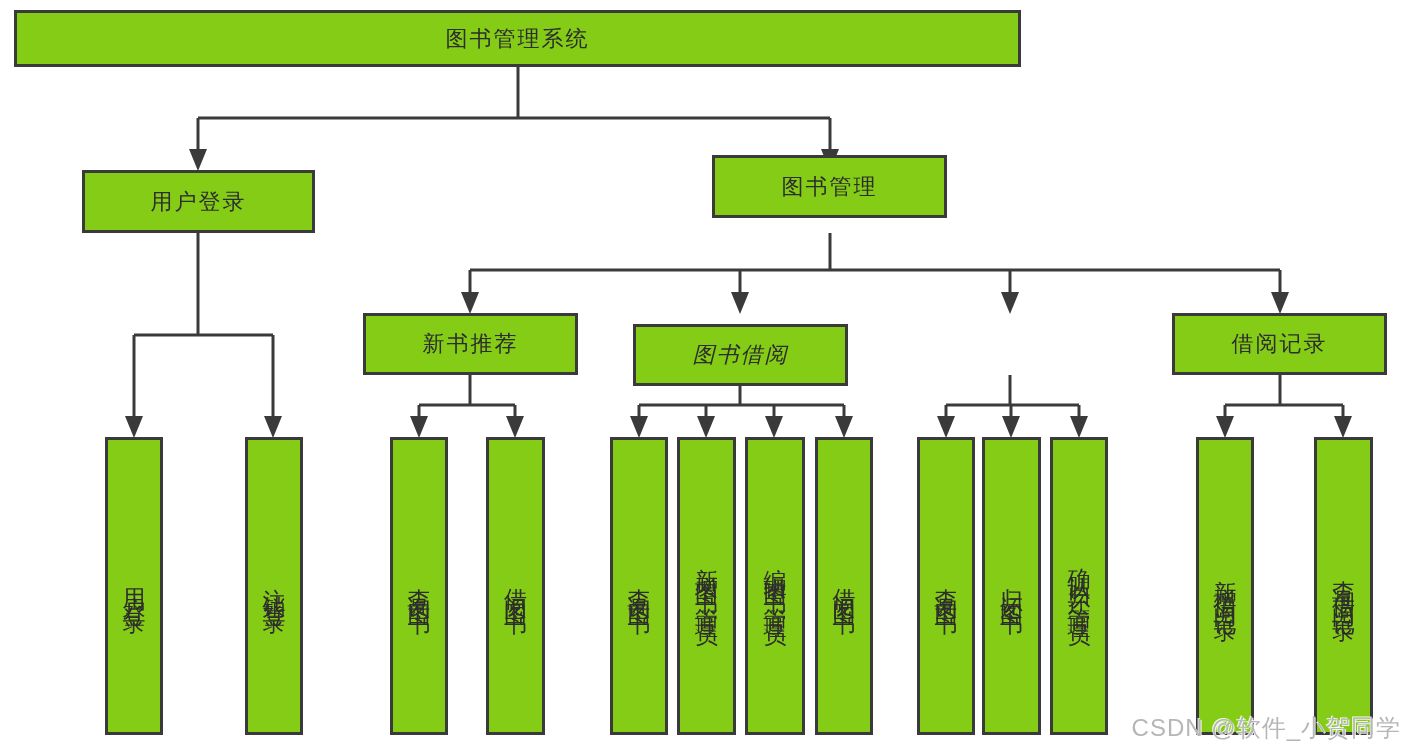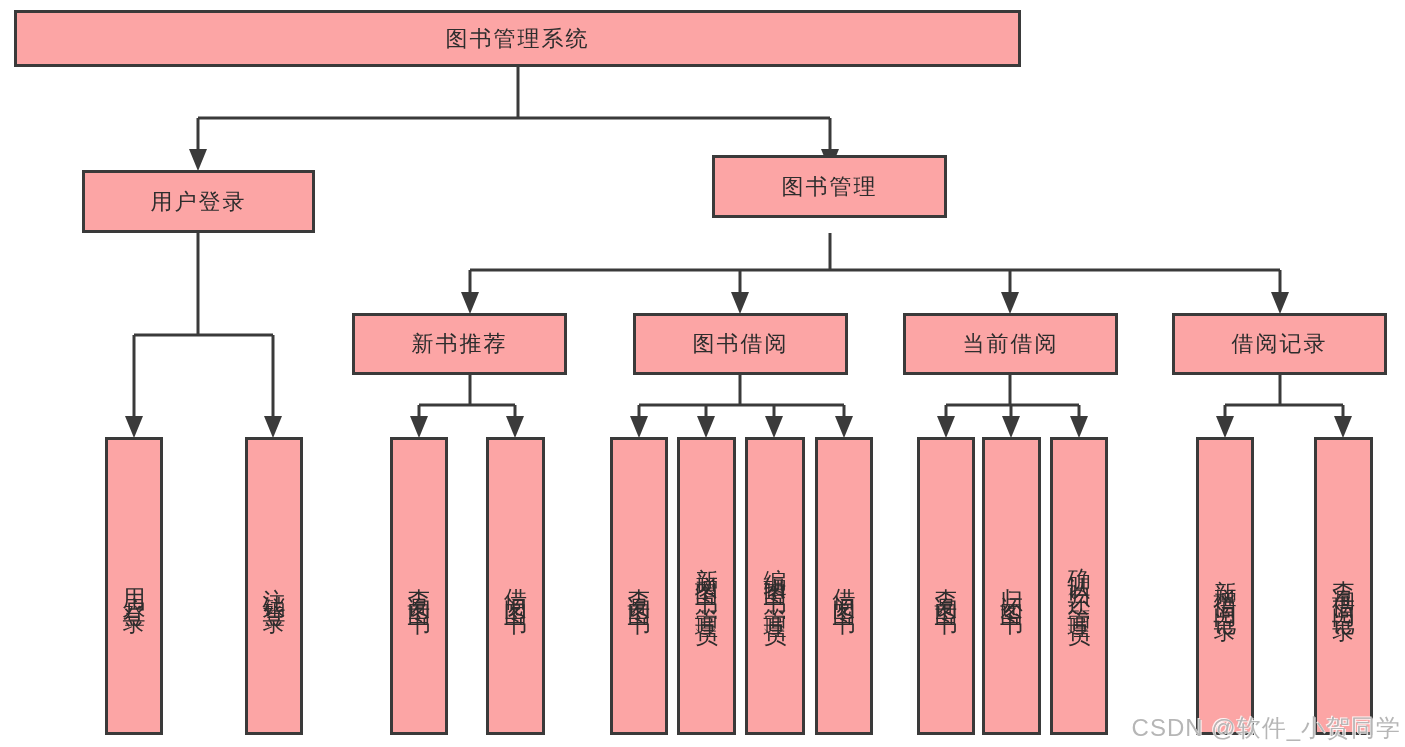"图书管理系统" .box { background: #fca5a5 -> #84cc16 }
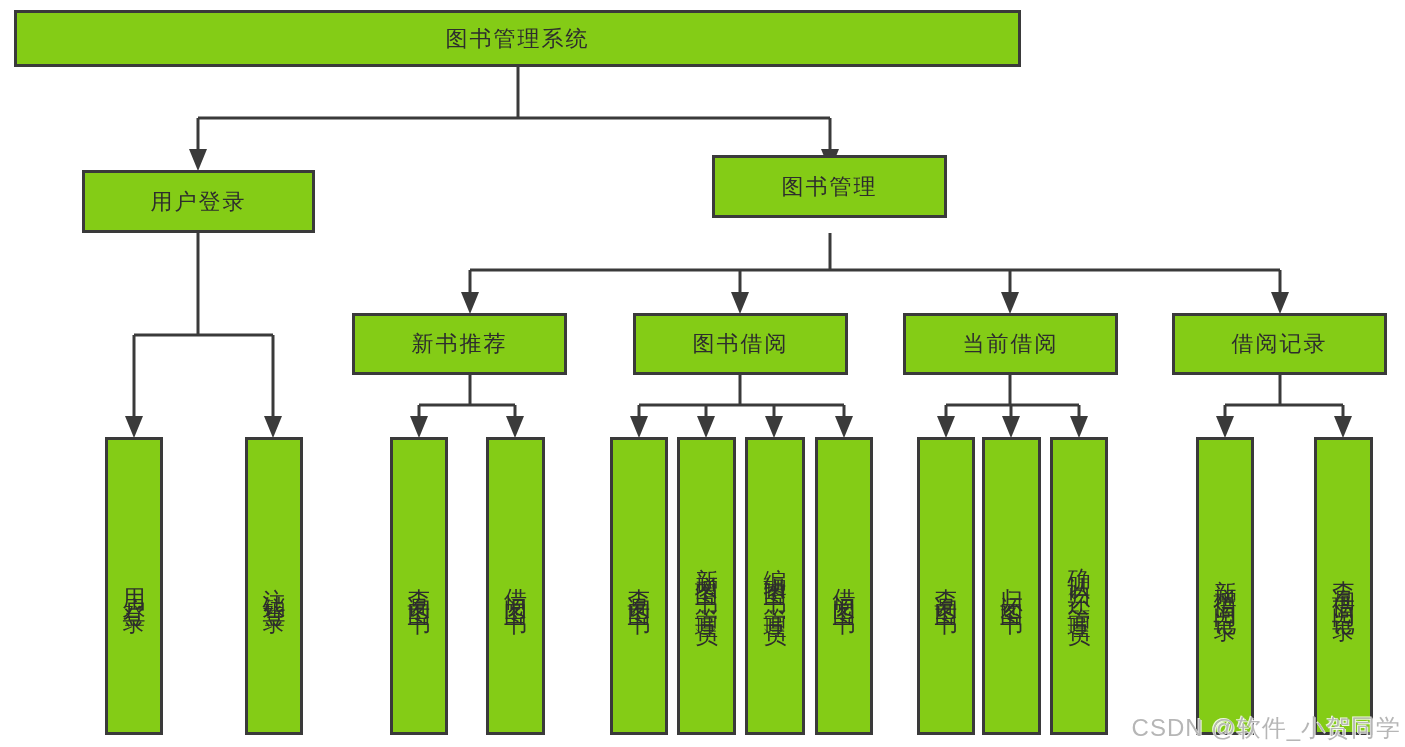"新书推荐" div.box { left: 352px -> 363px }
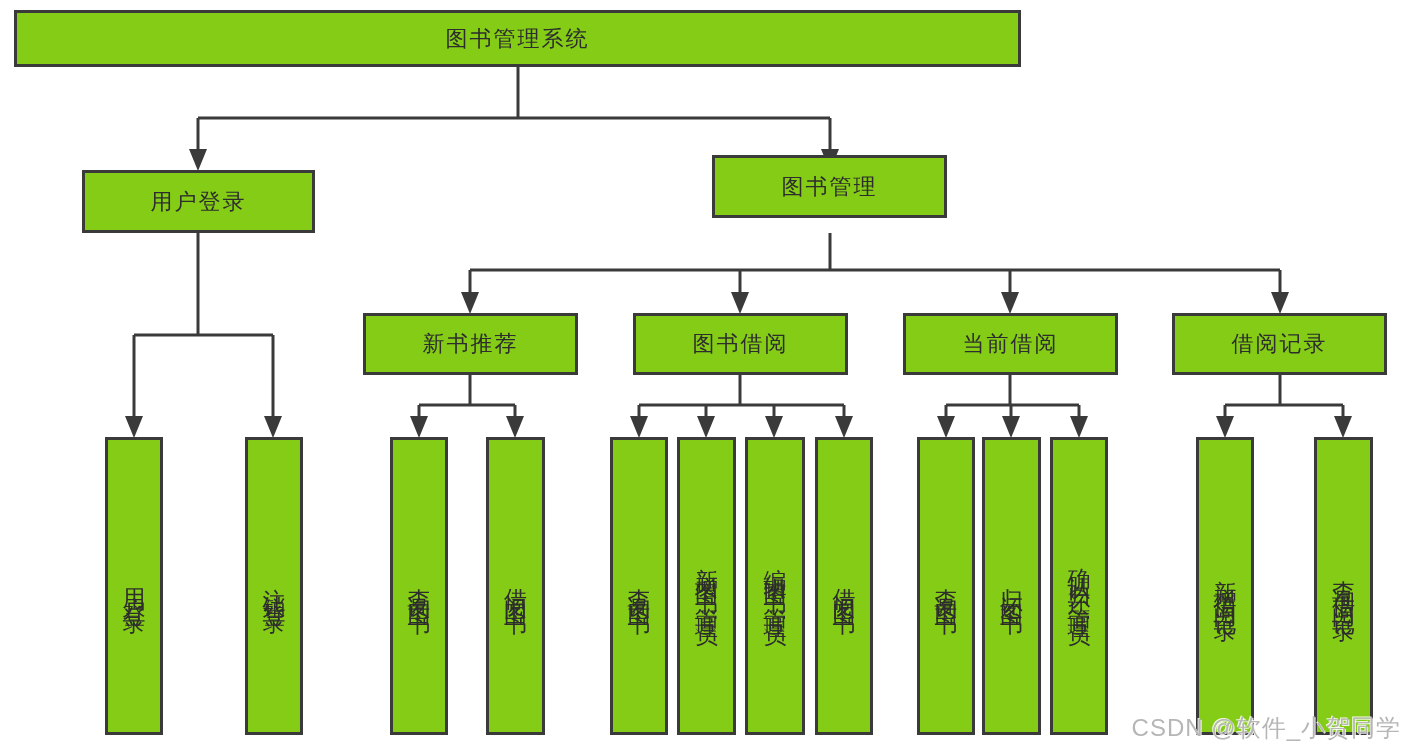"图书借阅" div.box { font-style: none -> italic; top: 313px -> 324px }
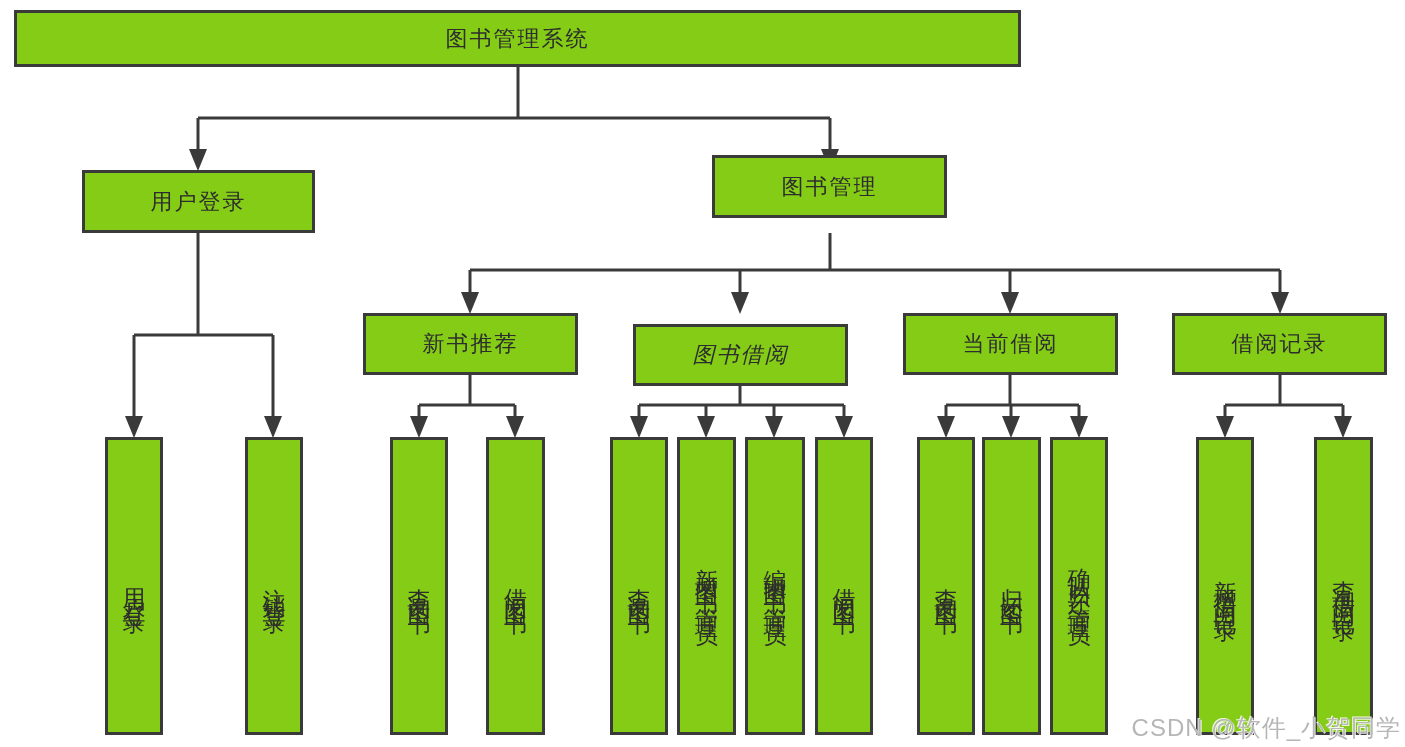"当前借阅" div.box { html: <div>当前借阅</div> -> none }
